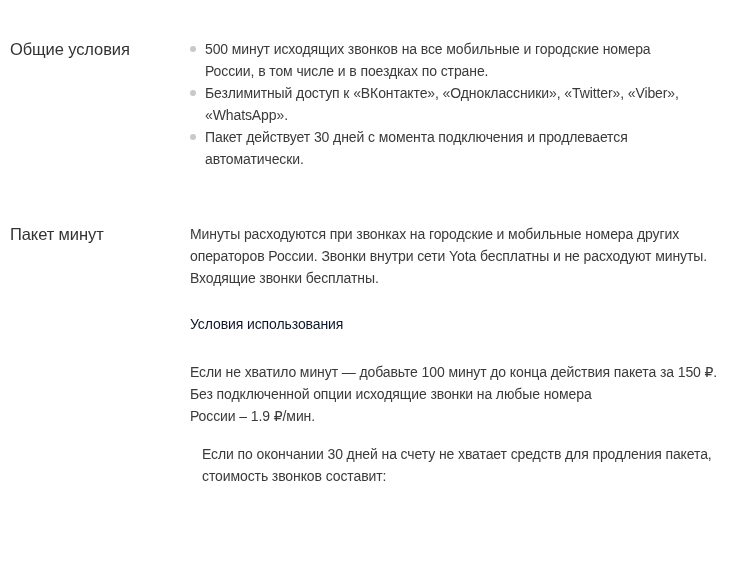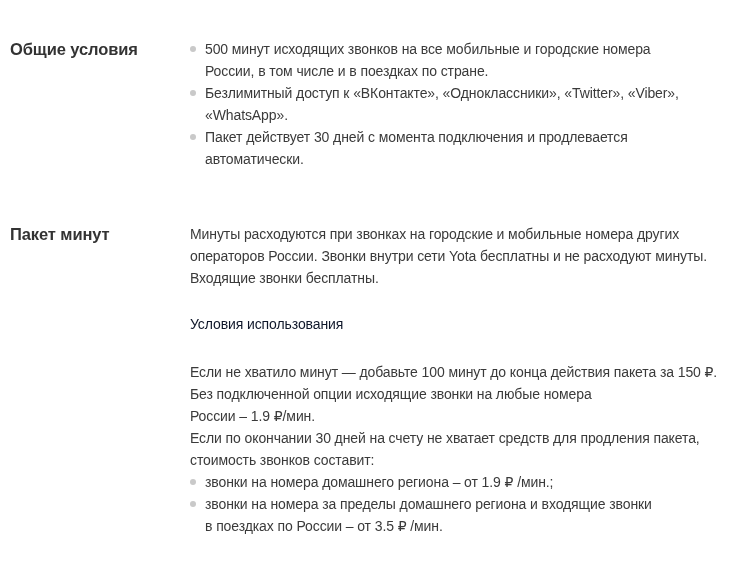"Общие условия" .section-label { font-weight: 700 -> 400 }
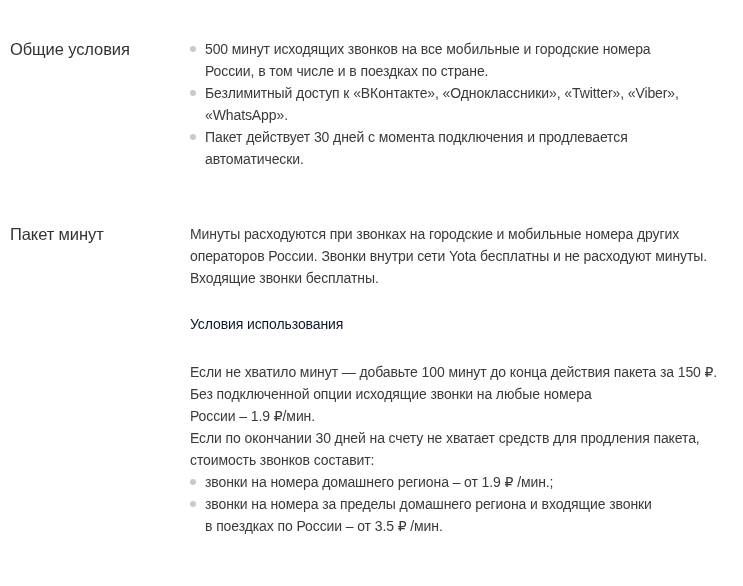"Если не хватило минут —" .para-add { margin-bottom: none -> 16px }
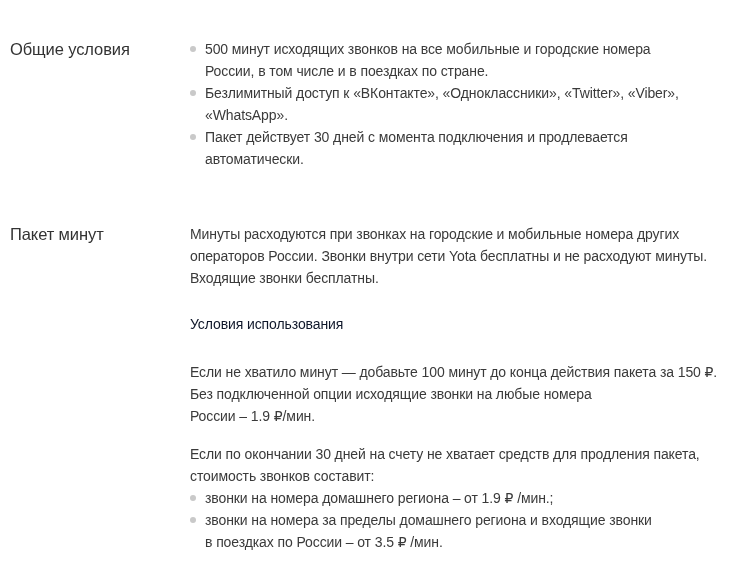"Если по окончании 30 дней" .para-renewal { margin-left: none -> 12px }
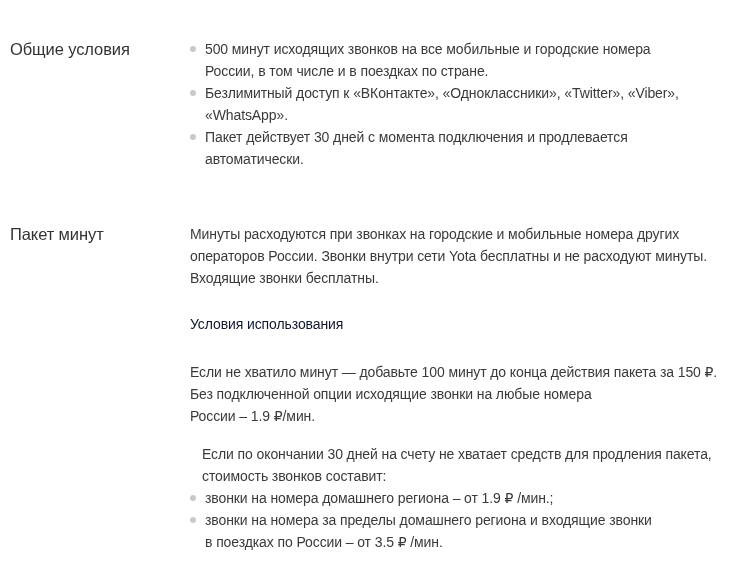"звонки на номера домашнего региона" ul.bullet-list { html: <ul> <li>звонки на номера домашнего региона – от 1.9 ₽ /мин.;</li> <li>звонки на номера за пределы домашнего региона и входящие звонки в поездках по России – от 3.5 ₽ /мин.</li> </ul> -> none }
